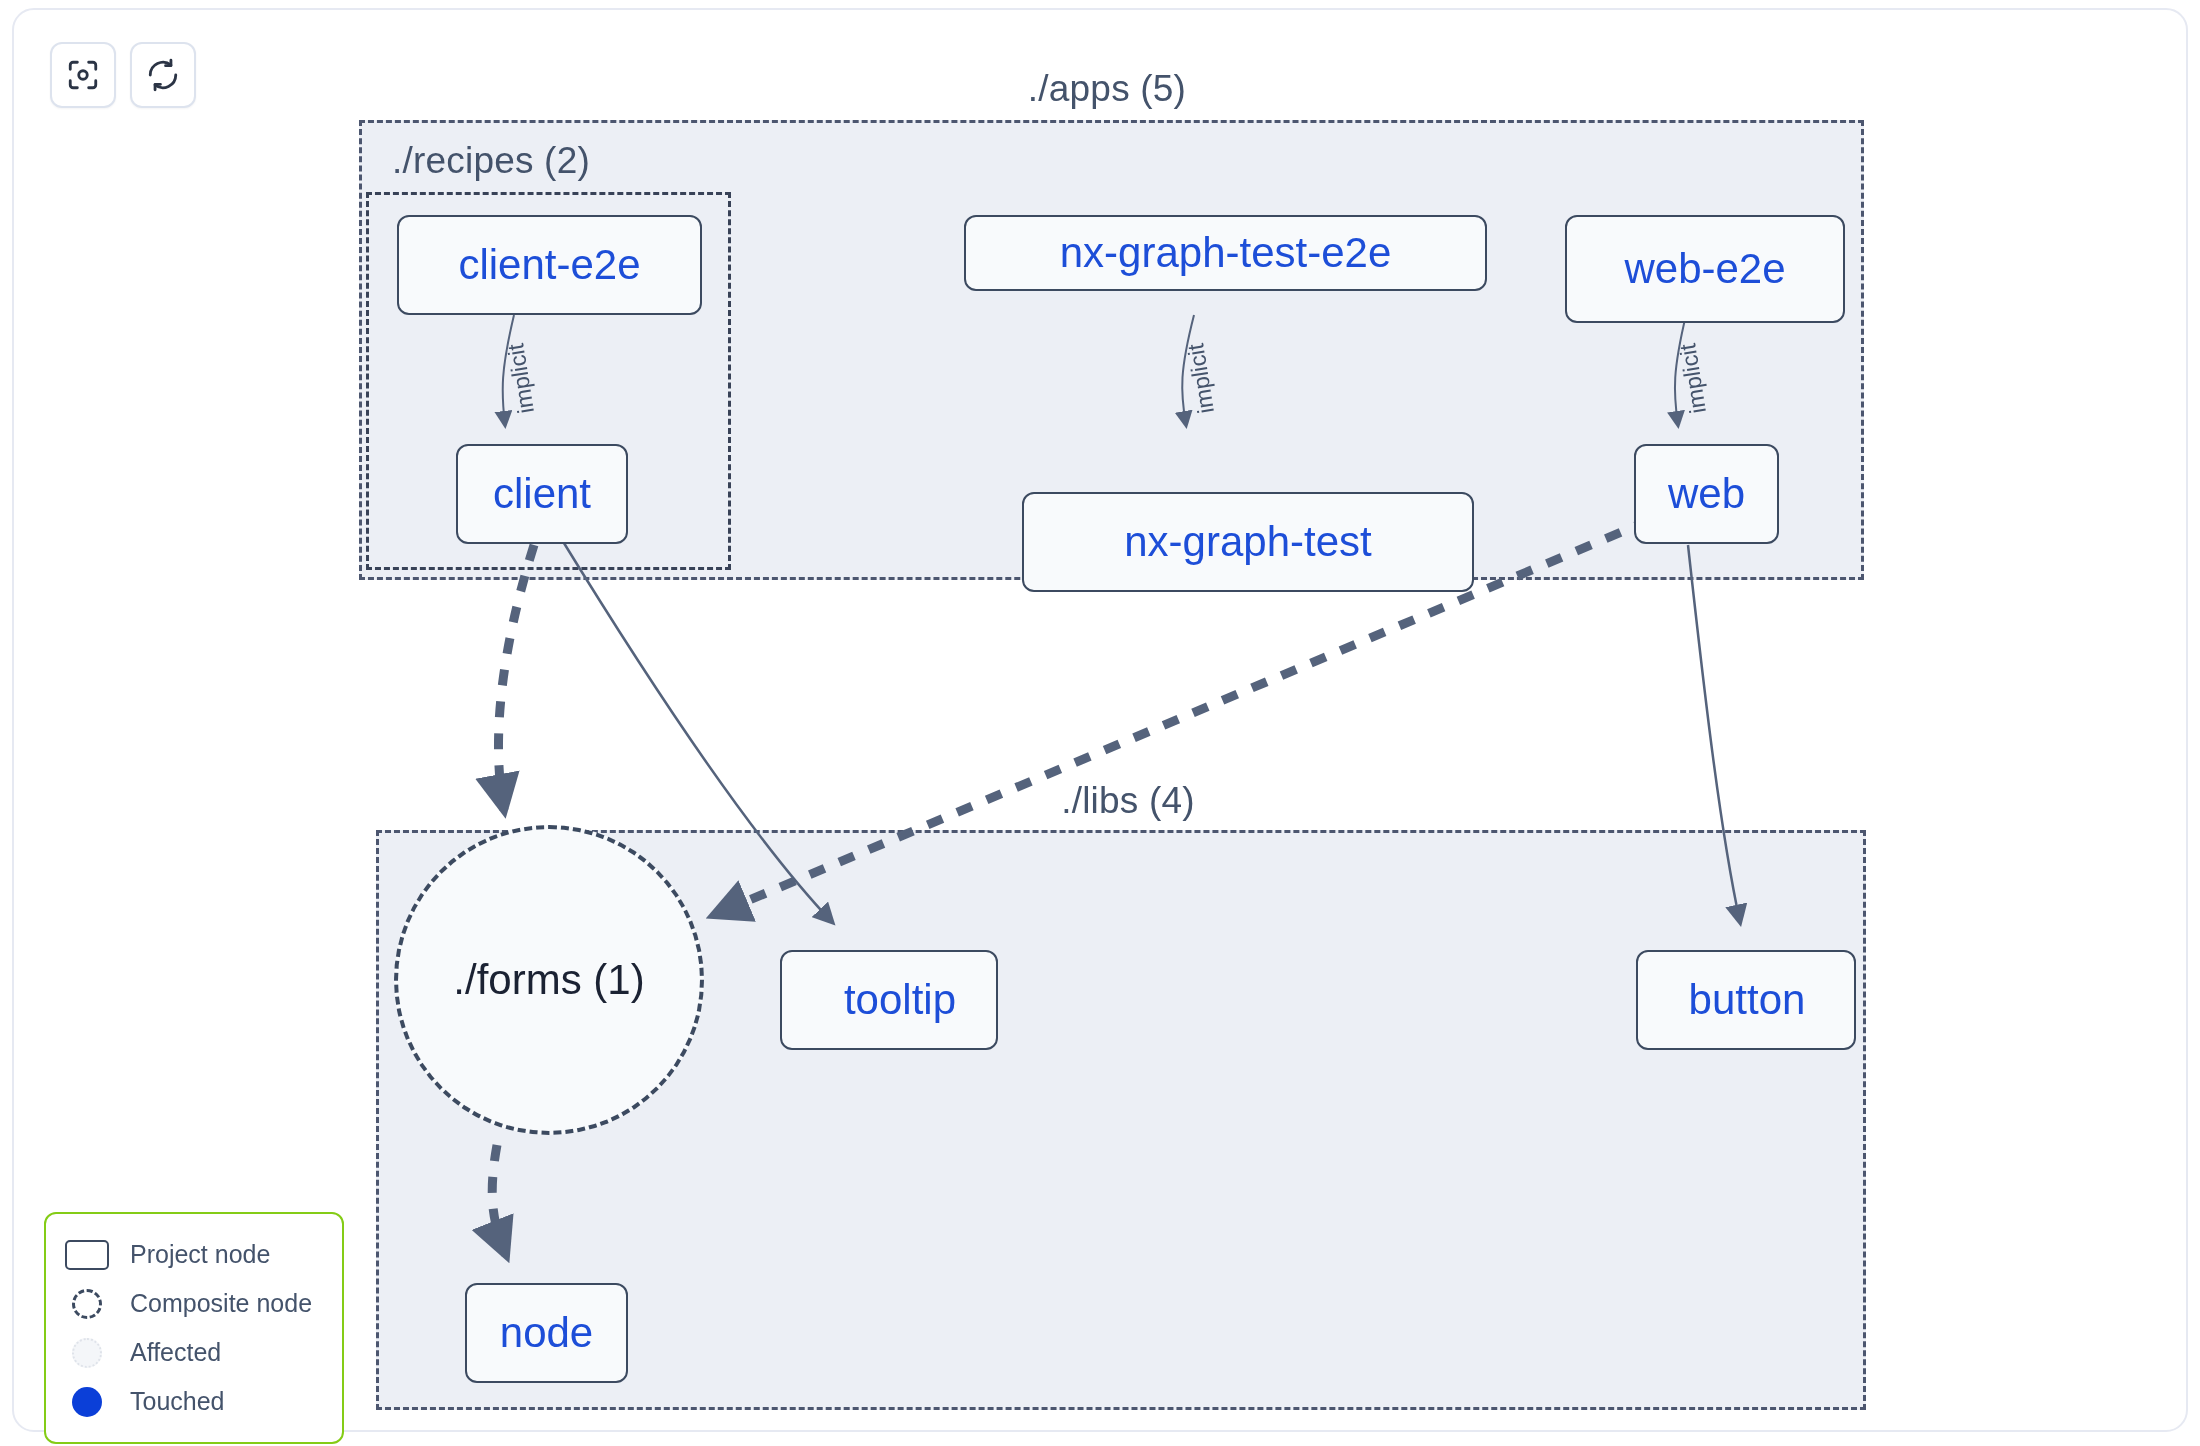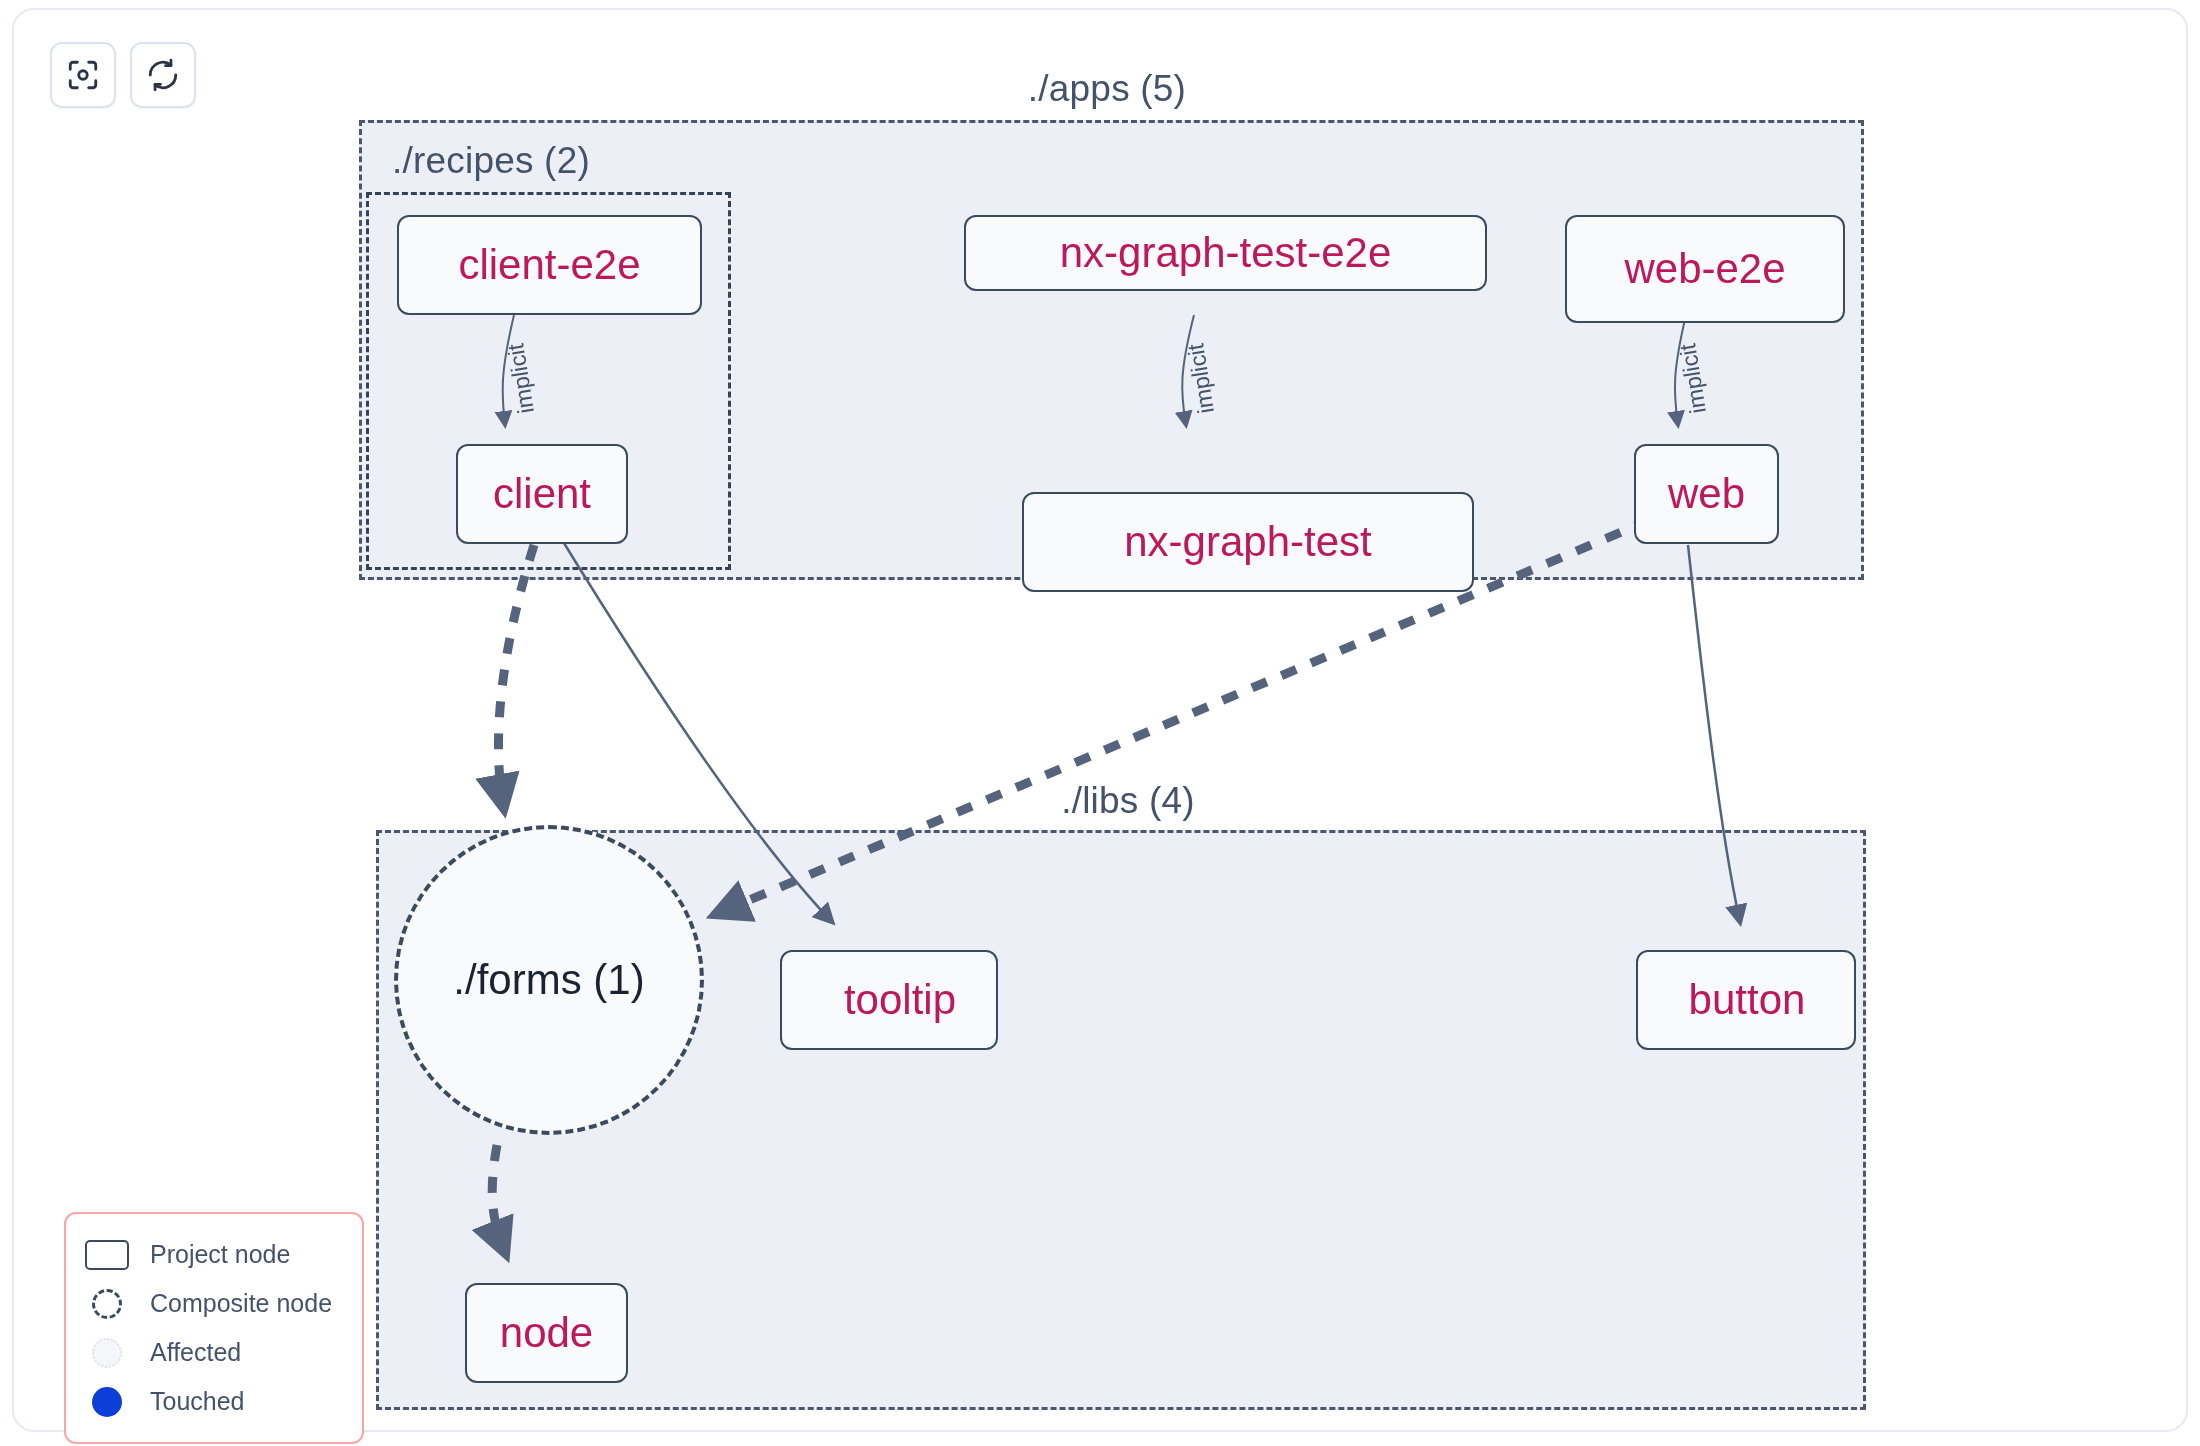"client-e2e" .node { color: #be185d -> #1d4ed8 }
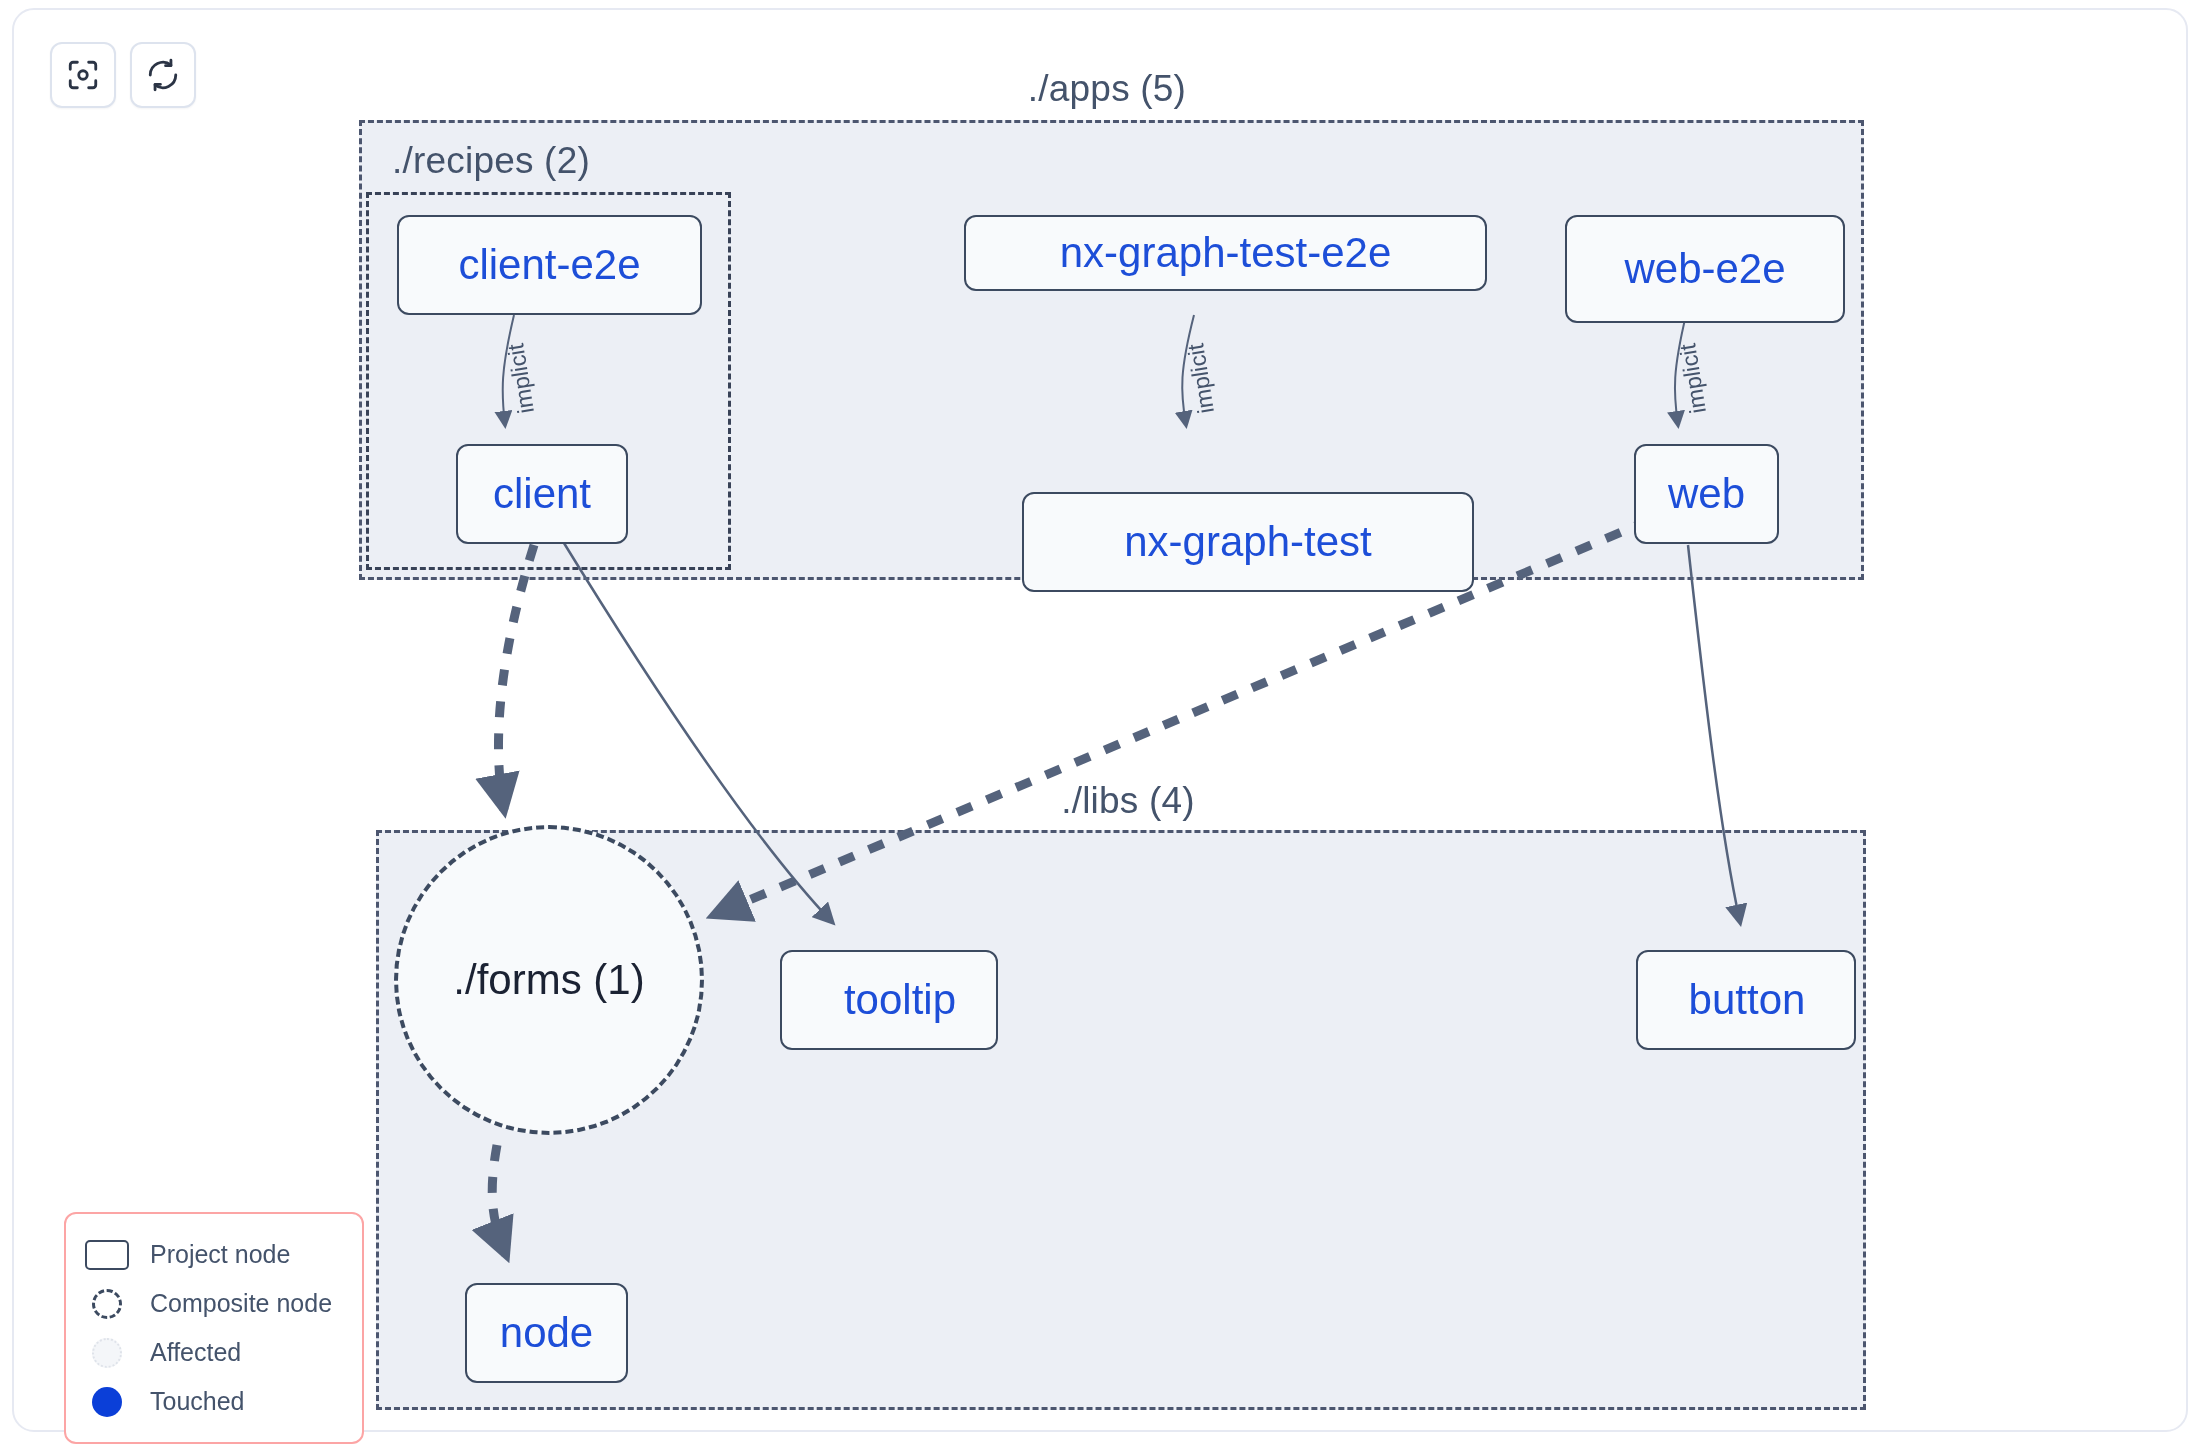"Project node" .legend { border: 2px solid #fca5a5 -> 2px solid #84cc16; left: 50px -> 30px }
